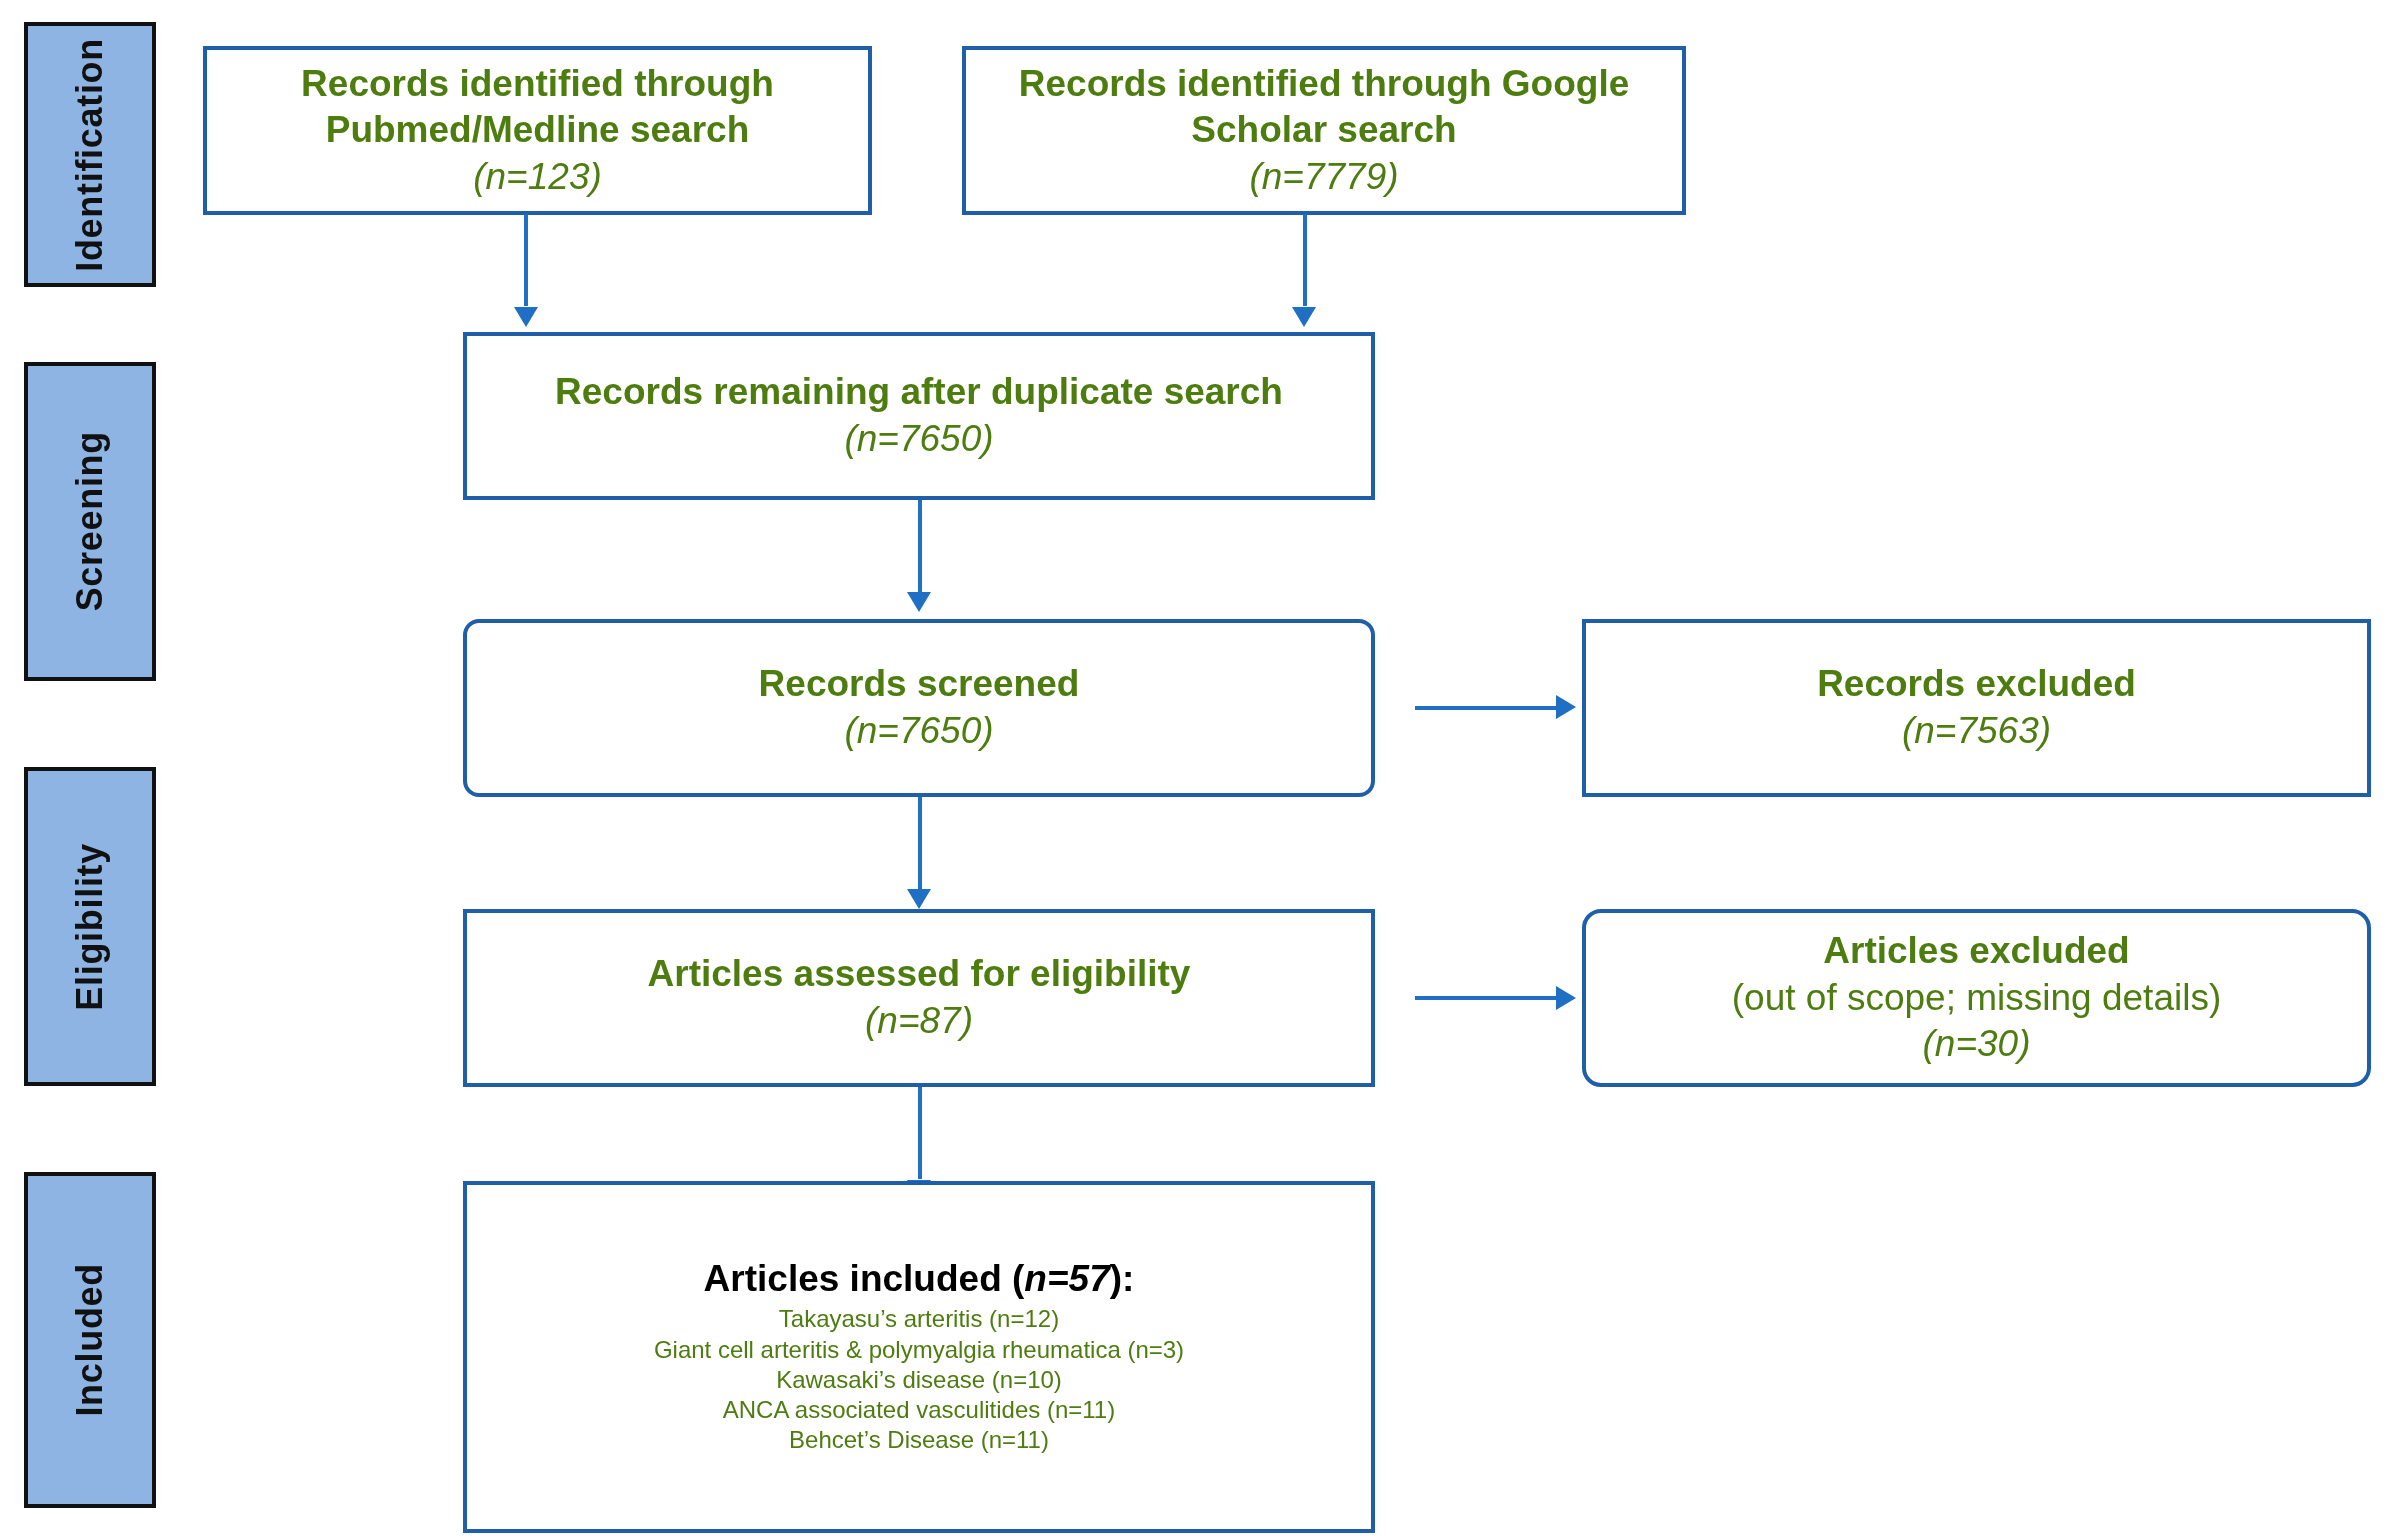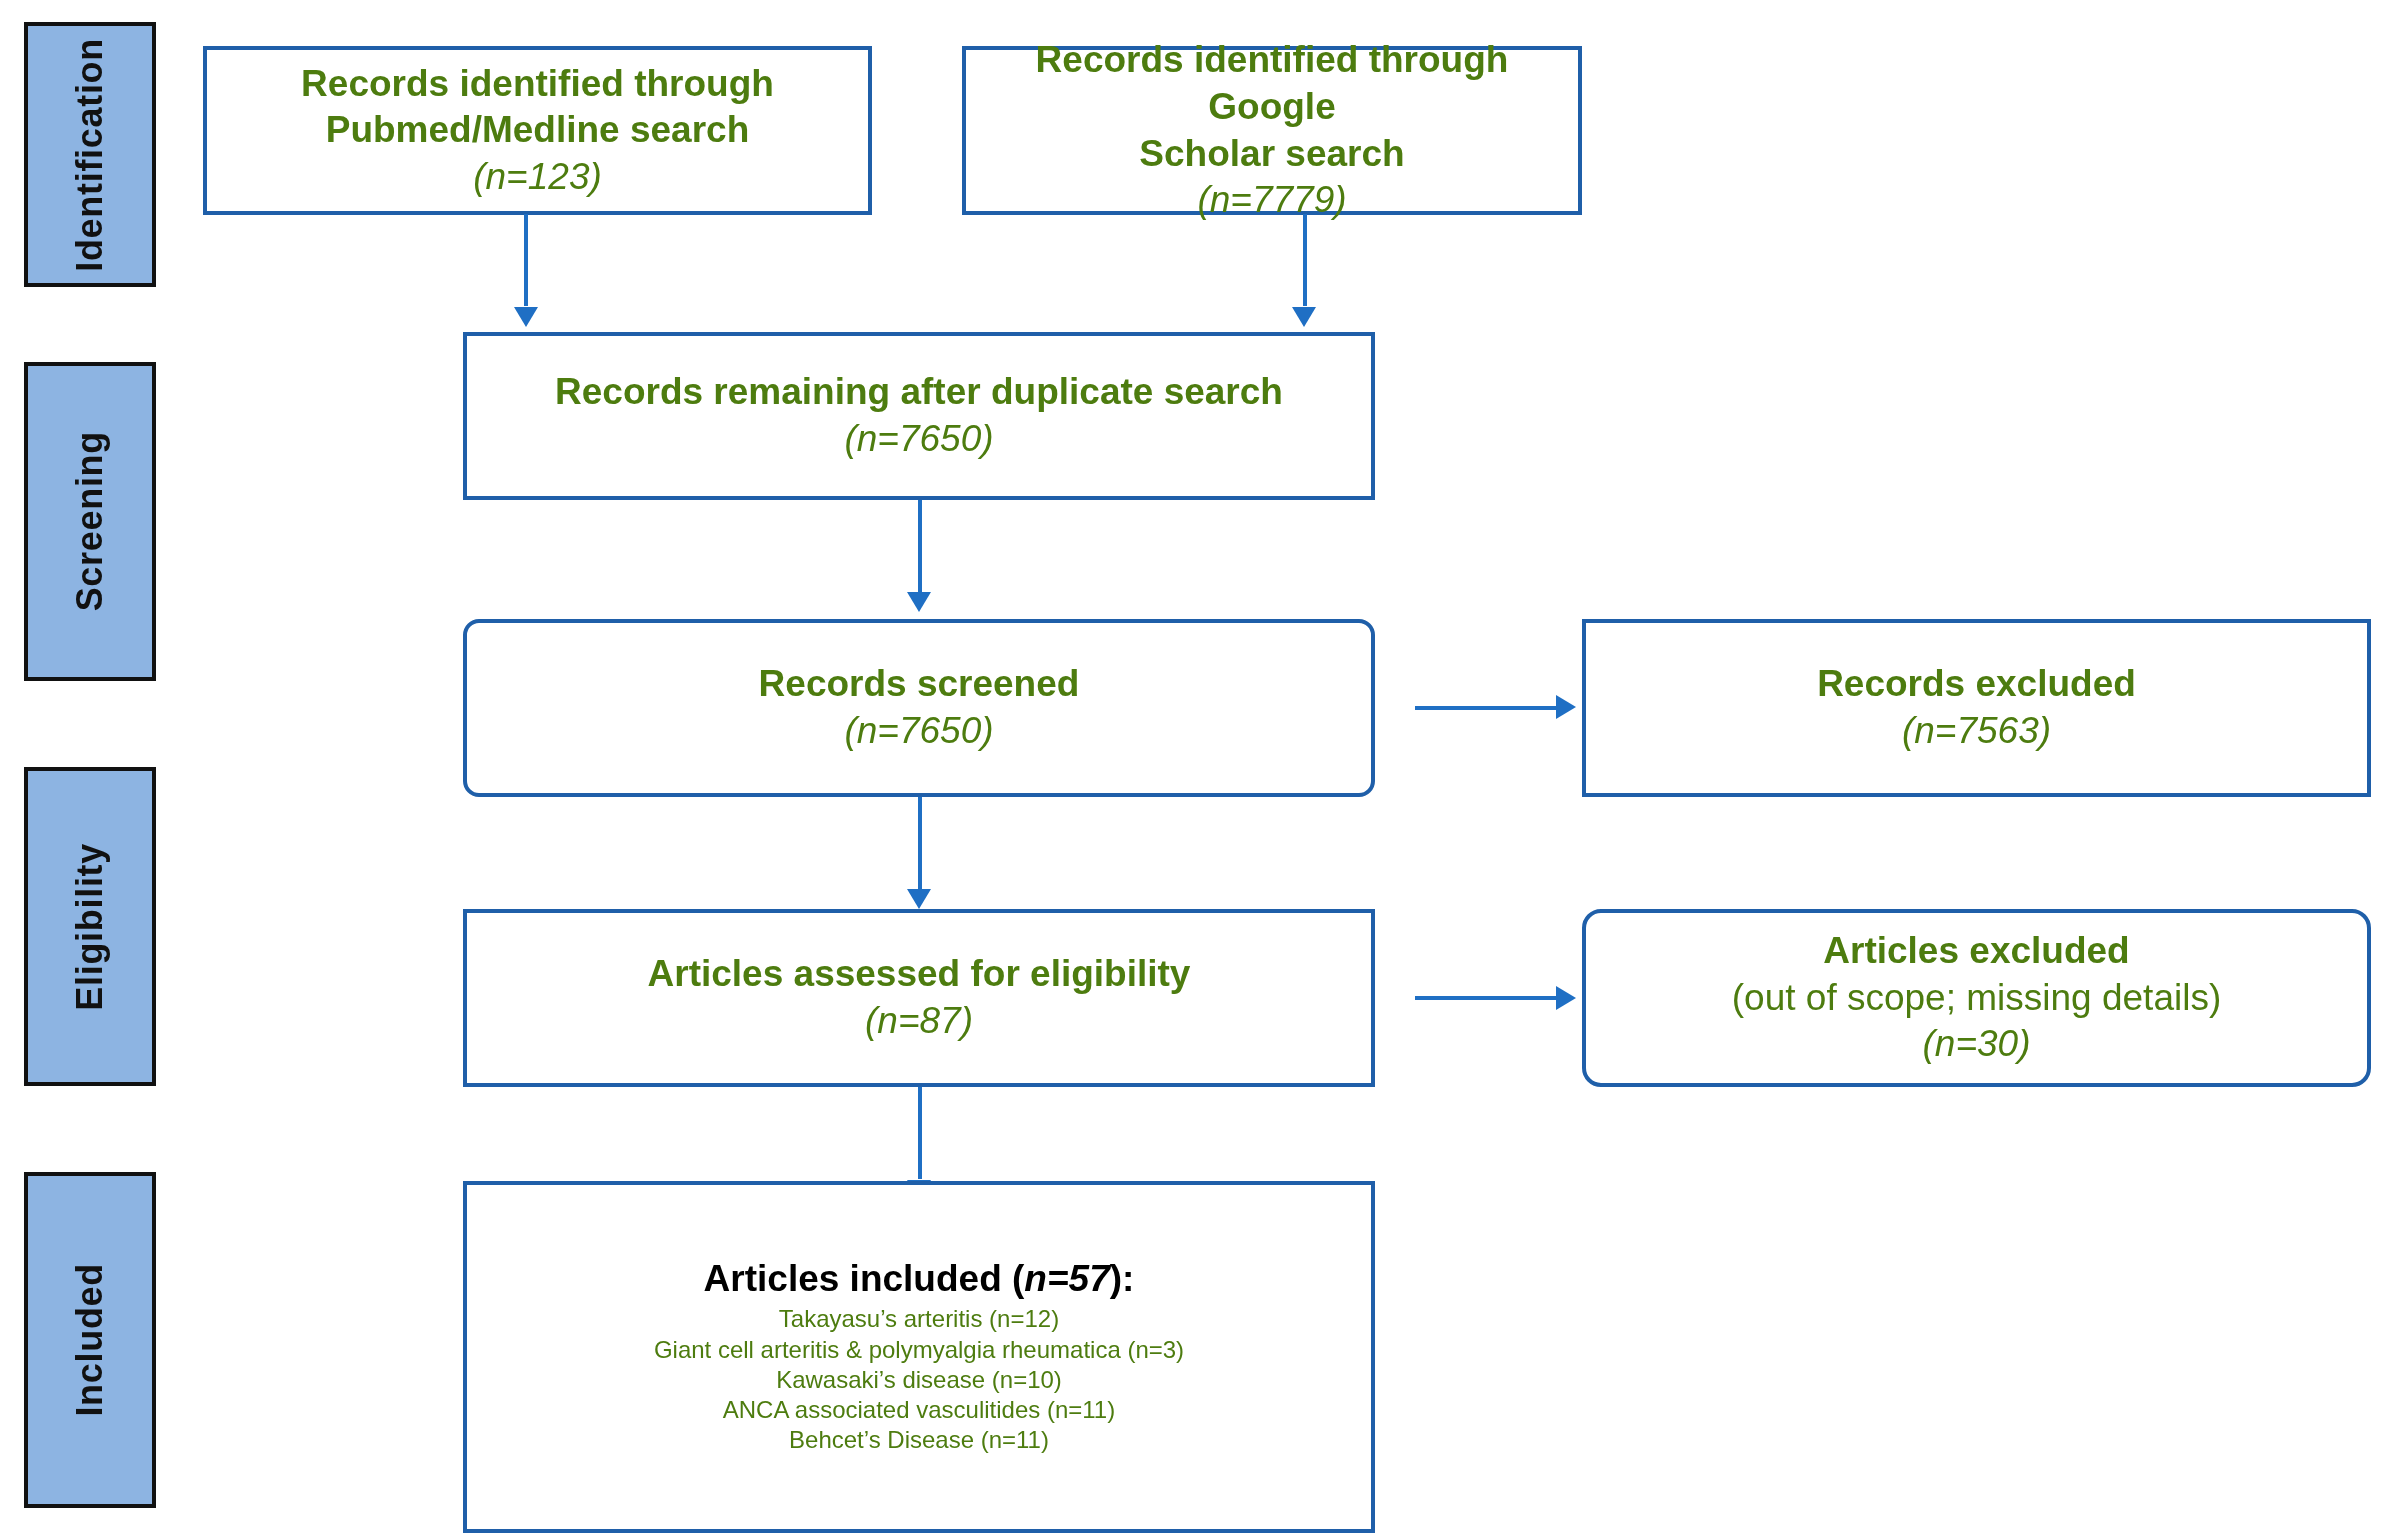"Records identified through Google" div.flow-box { width: 620px -> 724px }
